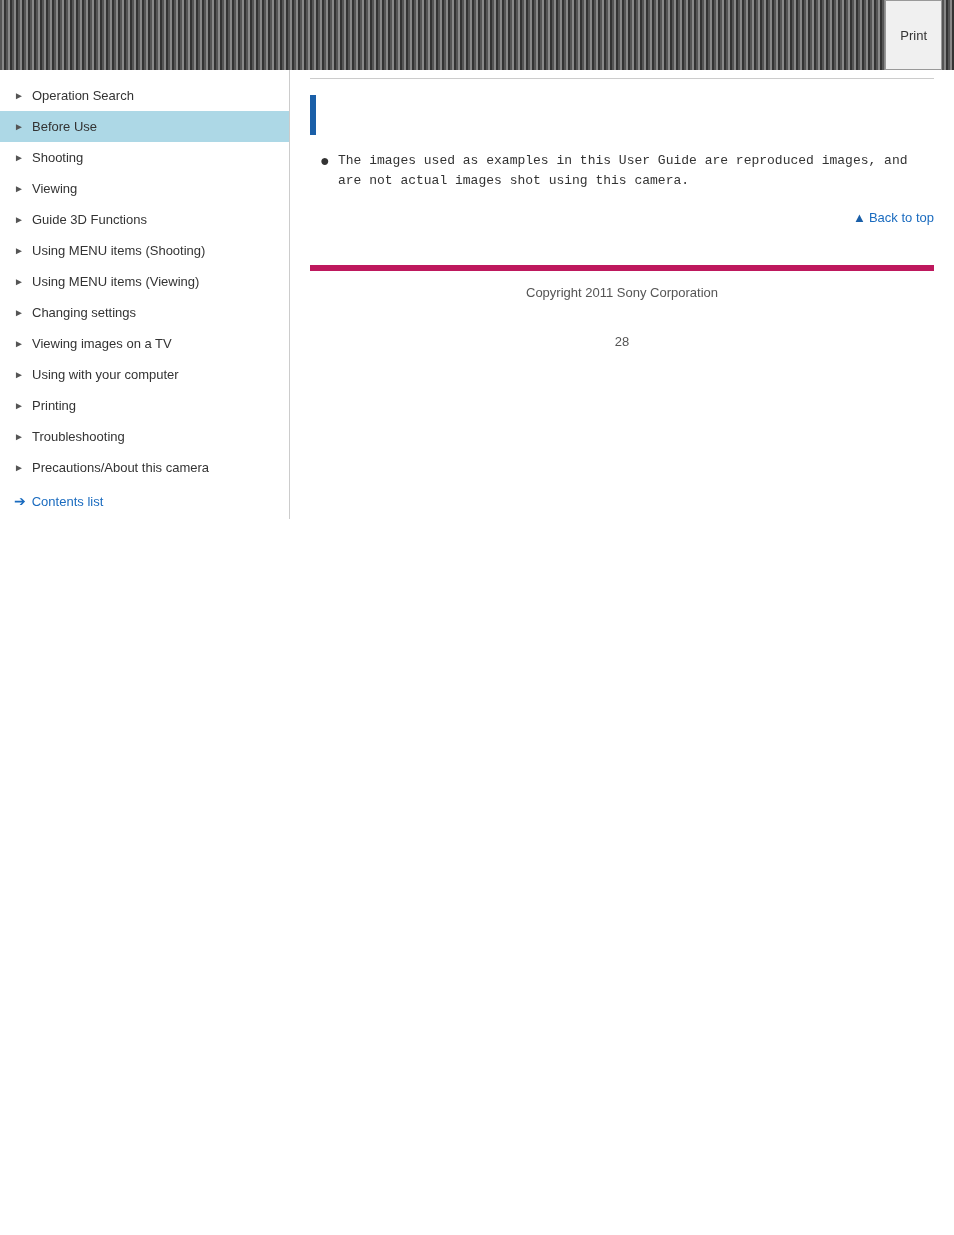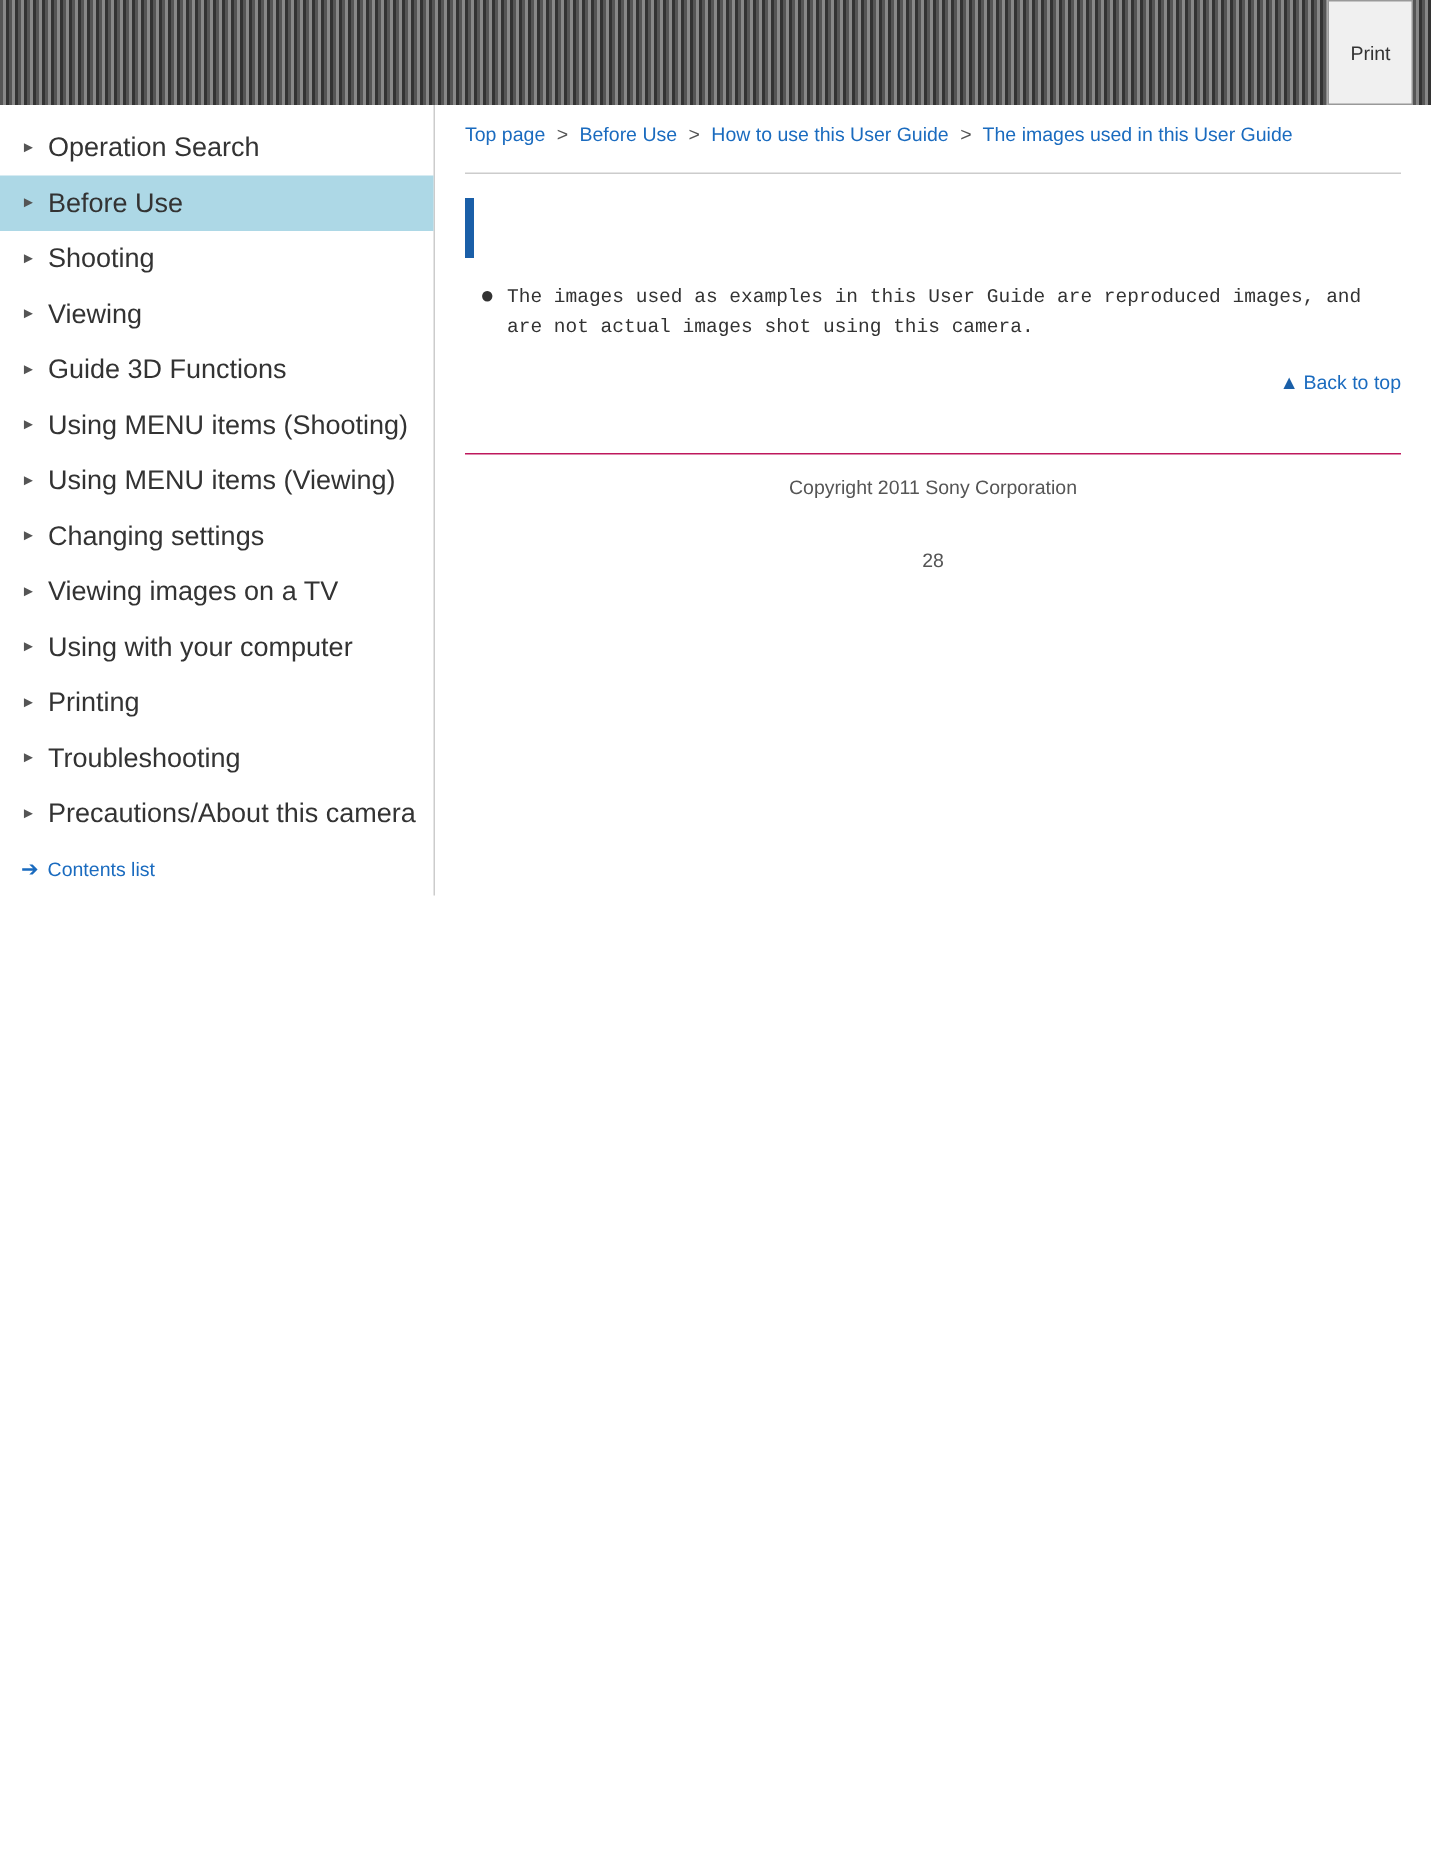"Operation Search" .sidebar-label { font-size: 18px -> 13px }
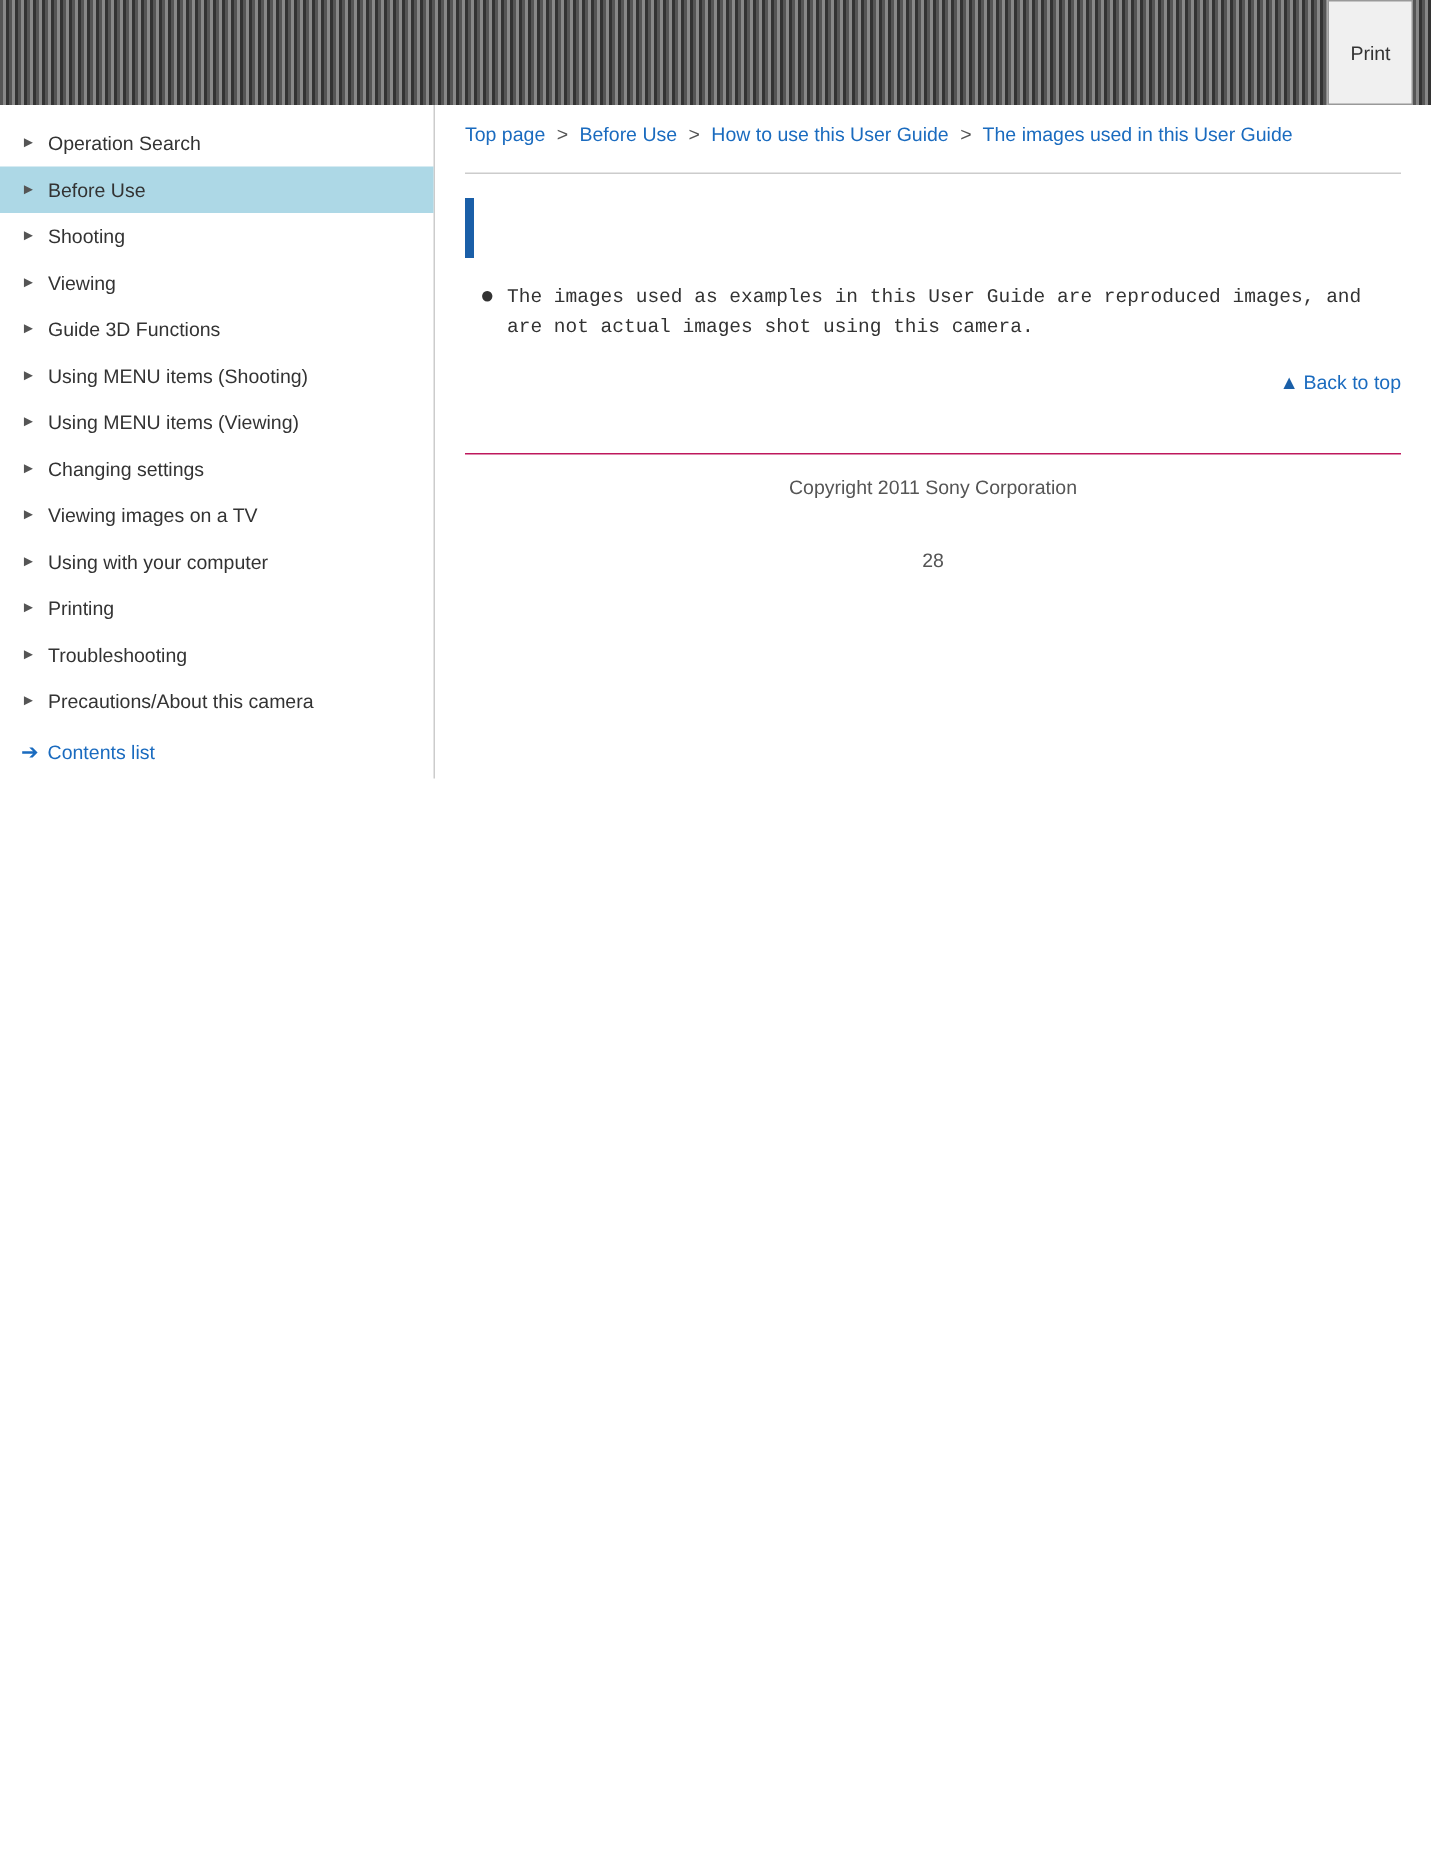"Top page > Before Use" div.breadcrumb { html: <div> <a>Top page</a> <span>&gt;</span> <a>Before Use</a> <span>&gt;</span> <a>How to use this User Guide</a> <span>&gt;</span> <a>The images used in this User Guide</a> </div> -> none }
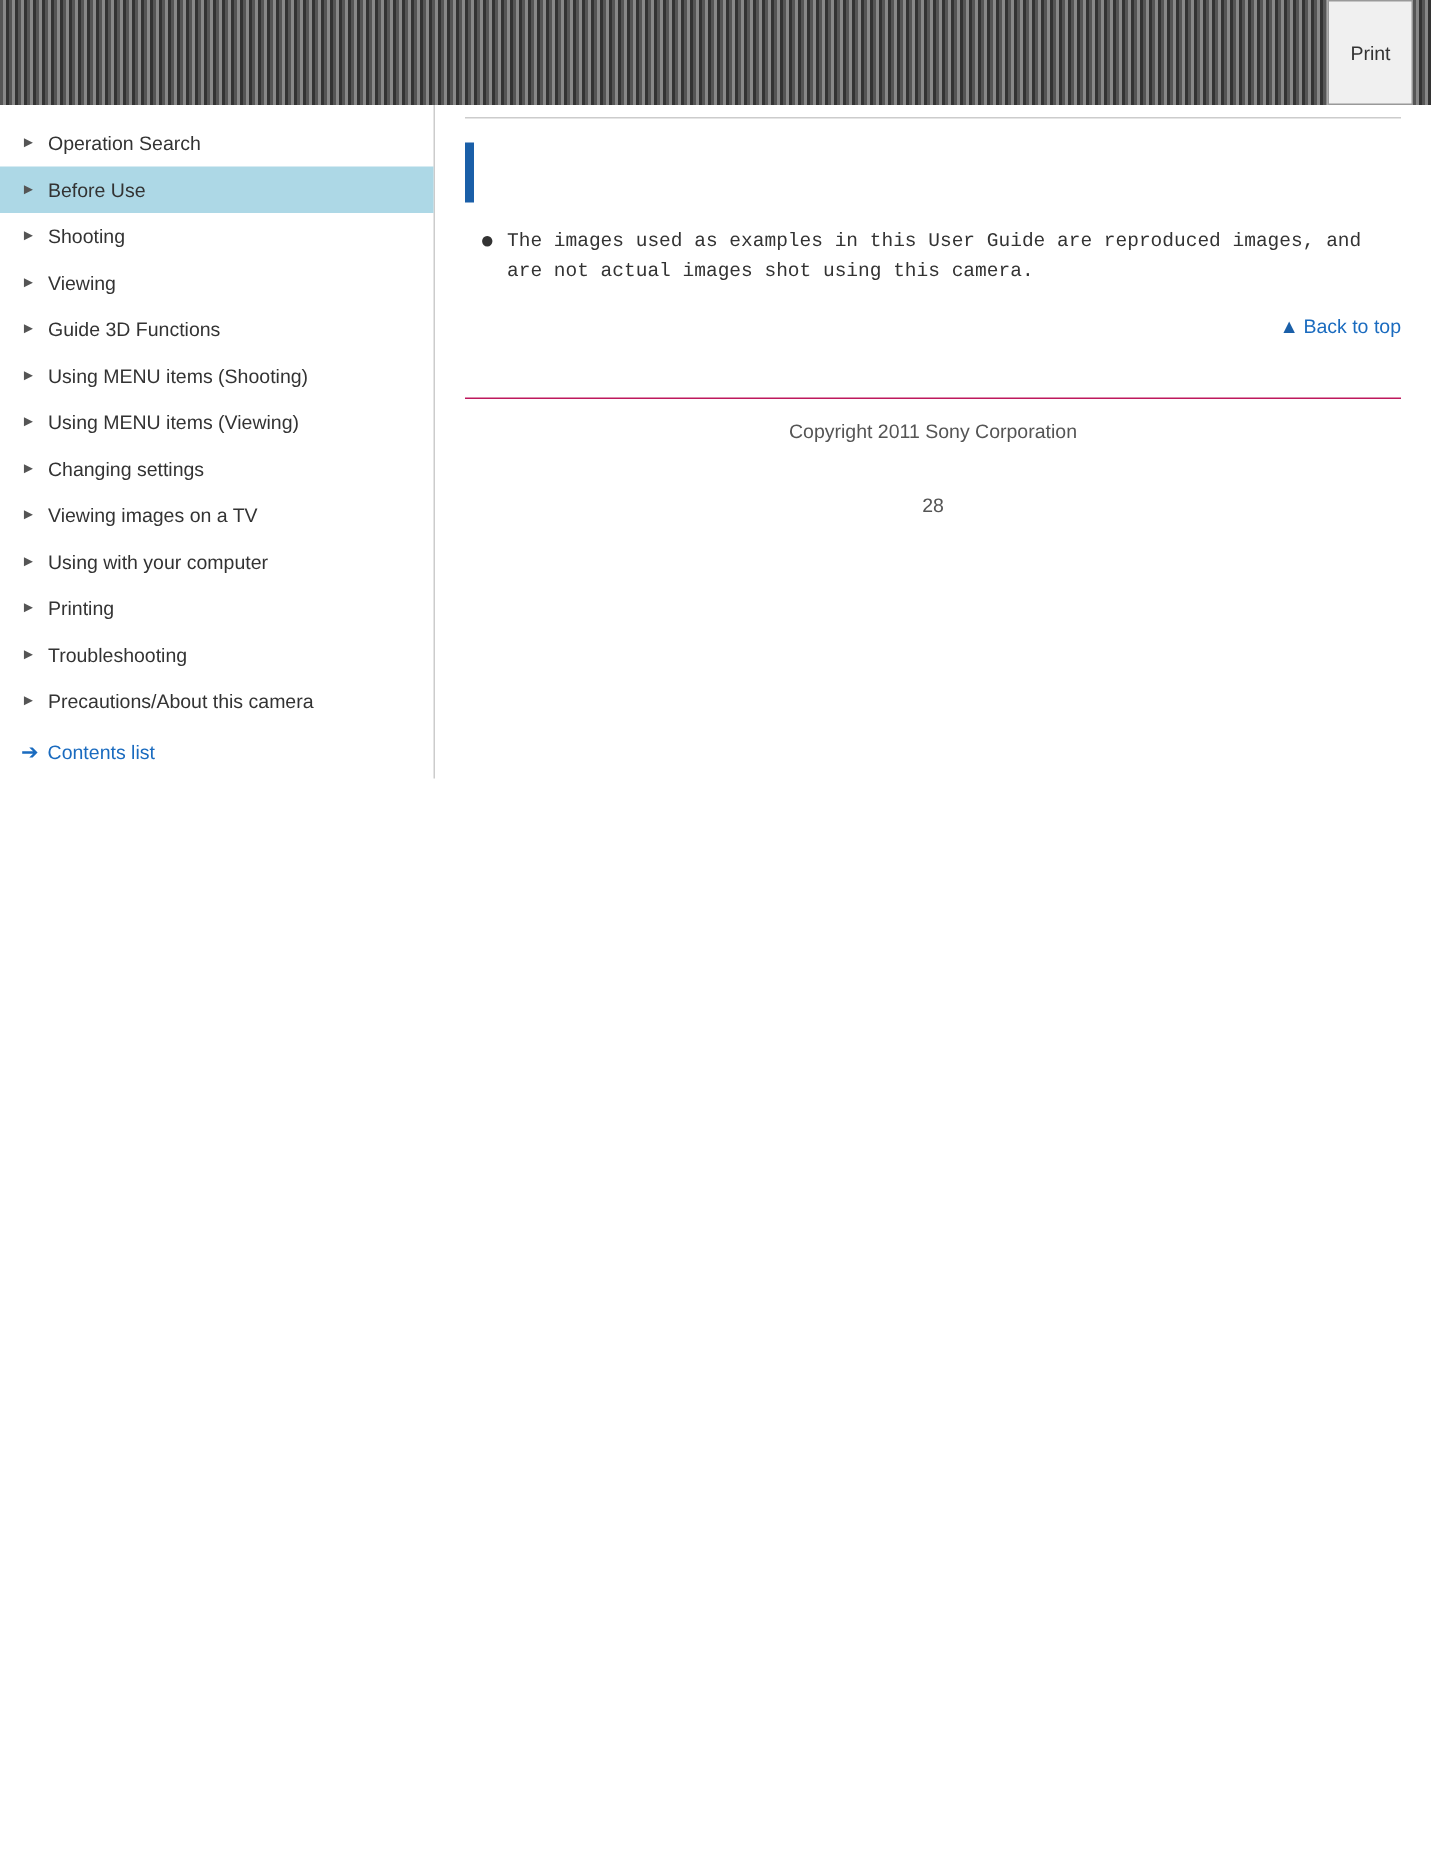"Copyright 2011 Sony Corporation" .footer { border-top: 1px solid #be185d -> 6px solid #be185d }
